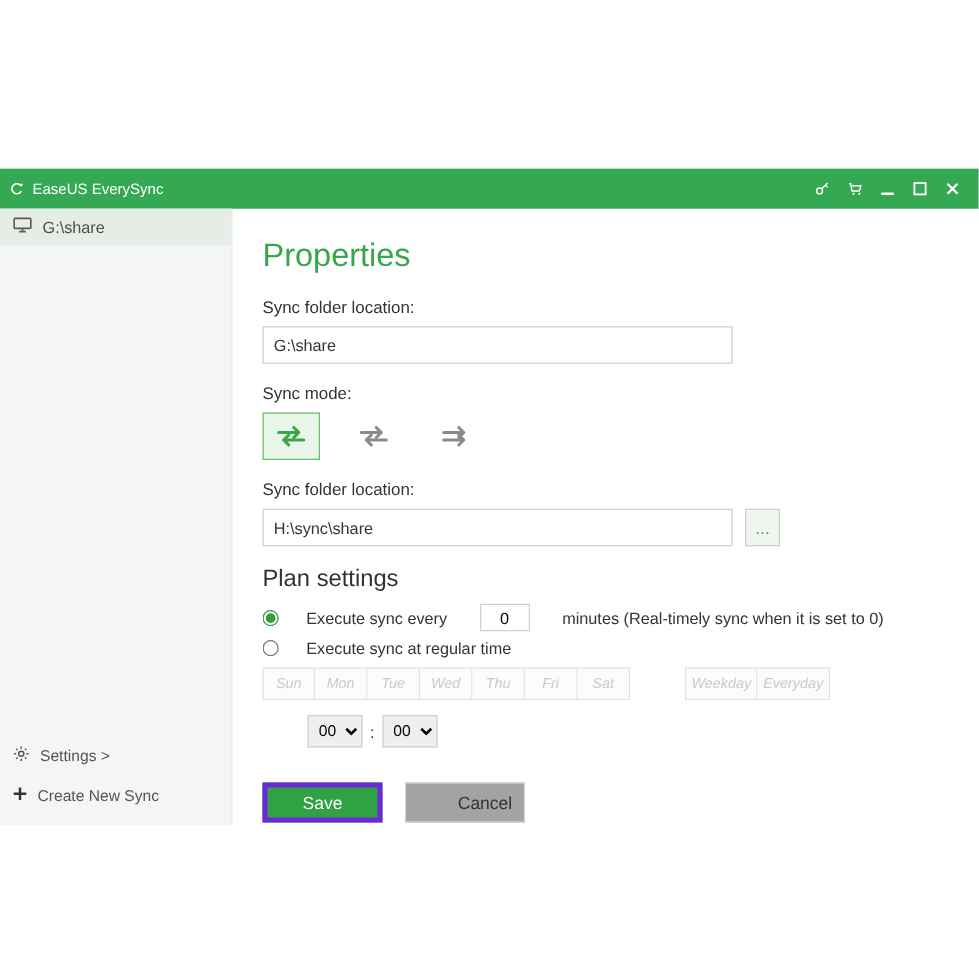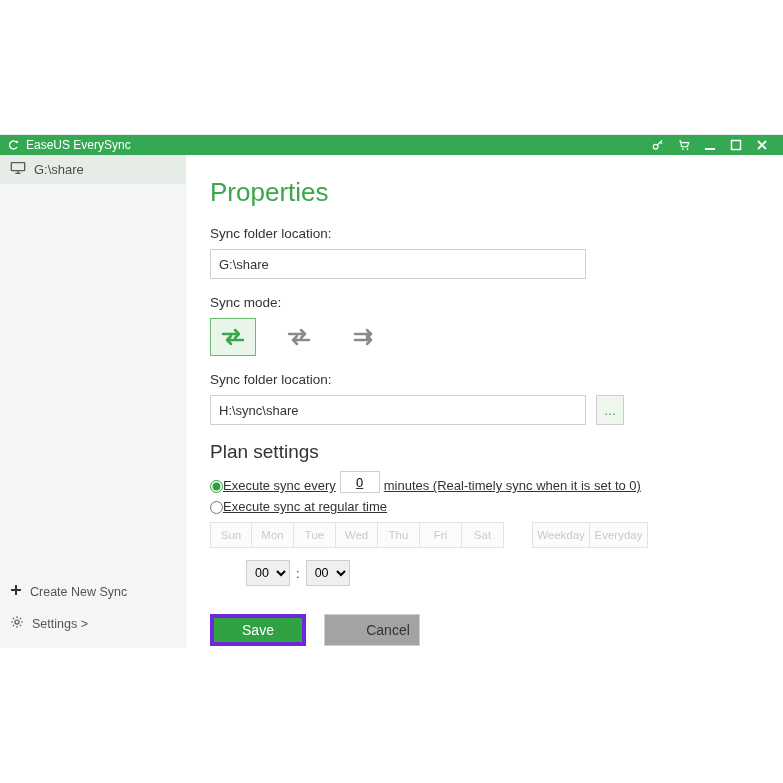"EaseUS EverySync" .titlebar { height: 20px -> 32px }
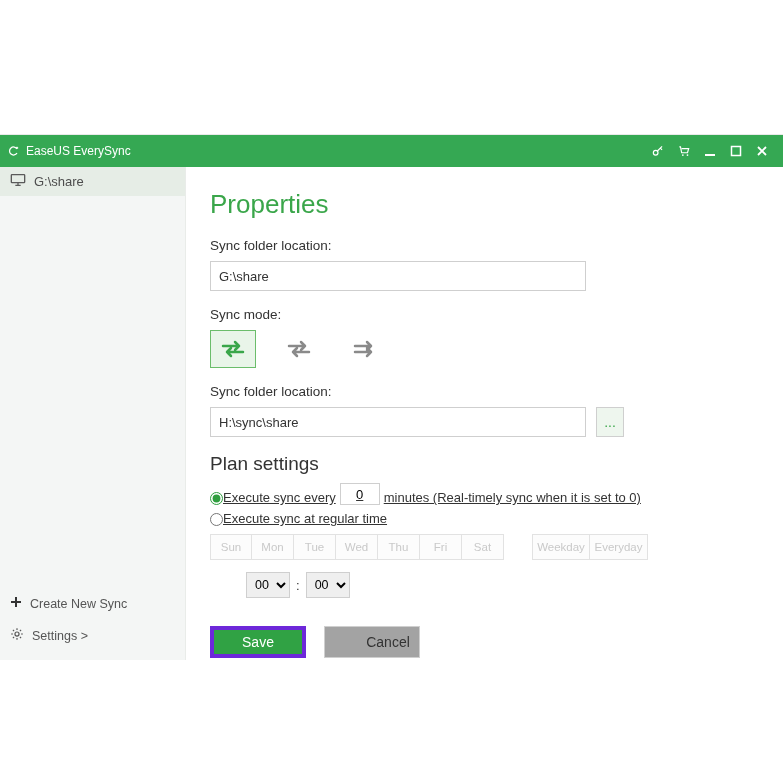"Execute sync every" .radio-row { align-items: flex-end -> center; gap: 0 -> 22px; text-decoration: underline -> none }
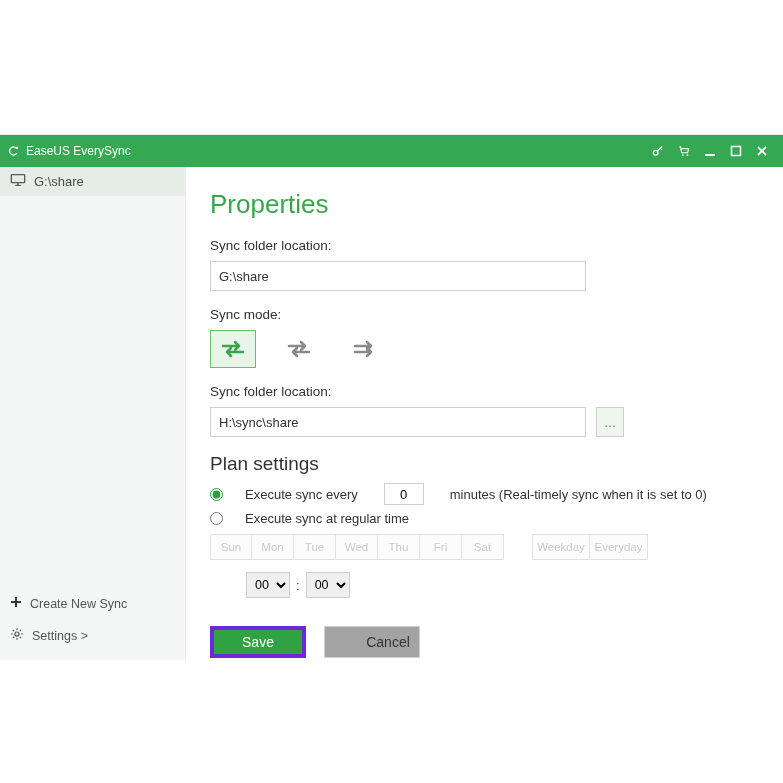"Sun" .days-row { font-style: none -> italic; gap: 0 -> 16px }
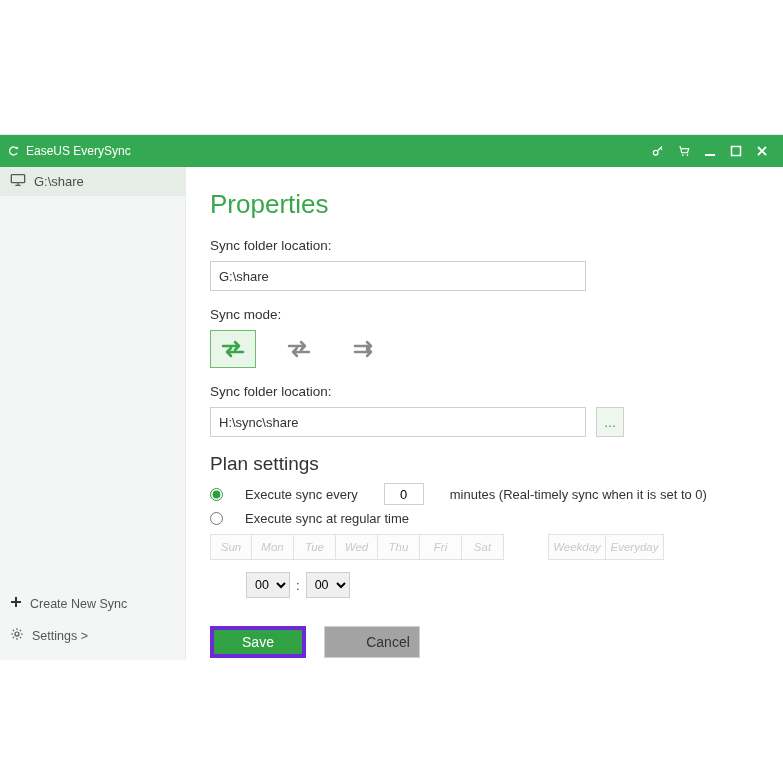"Create New Sync" div.side-item { order: before "Settings >" -> after "Settings >" }
